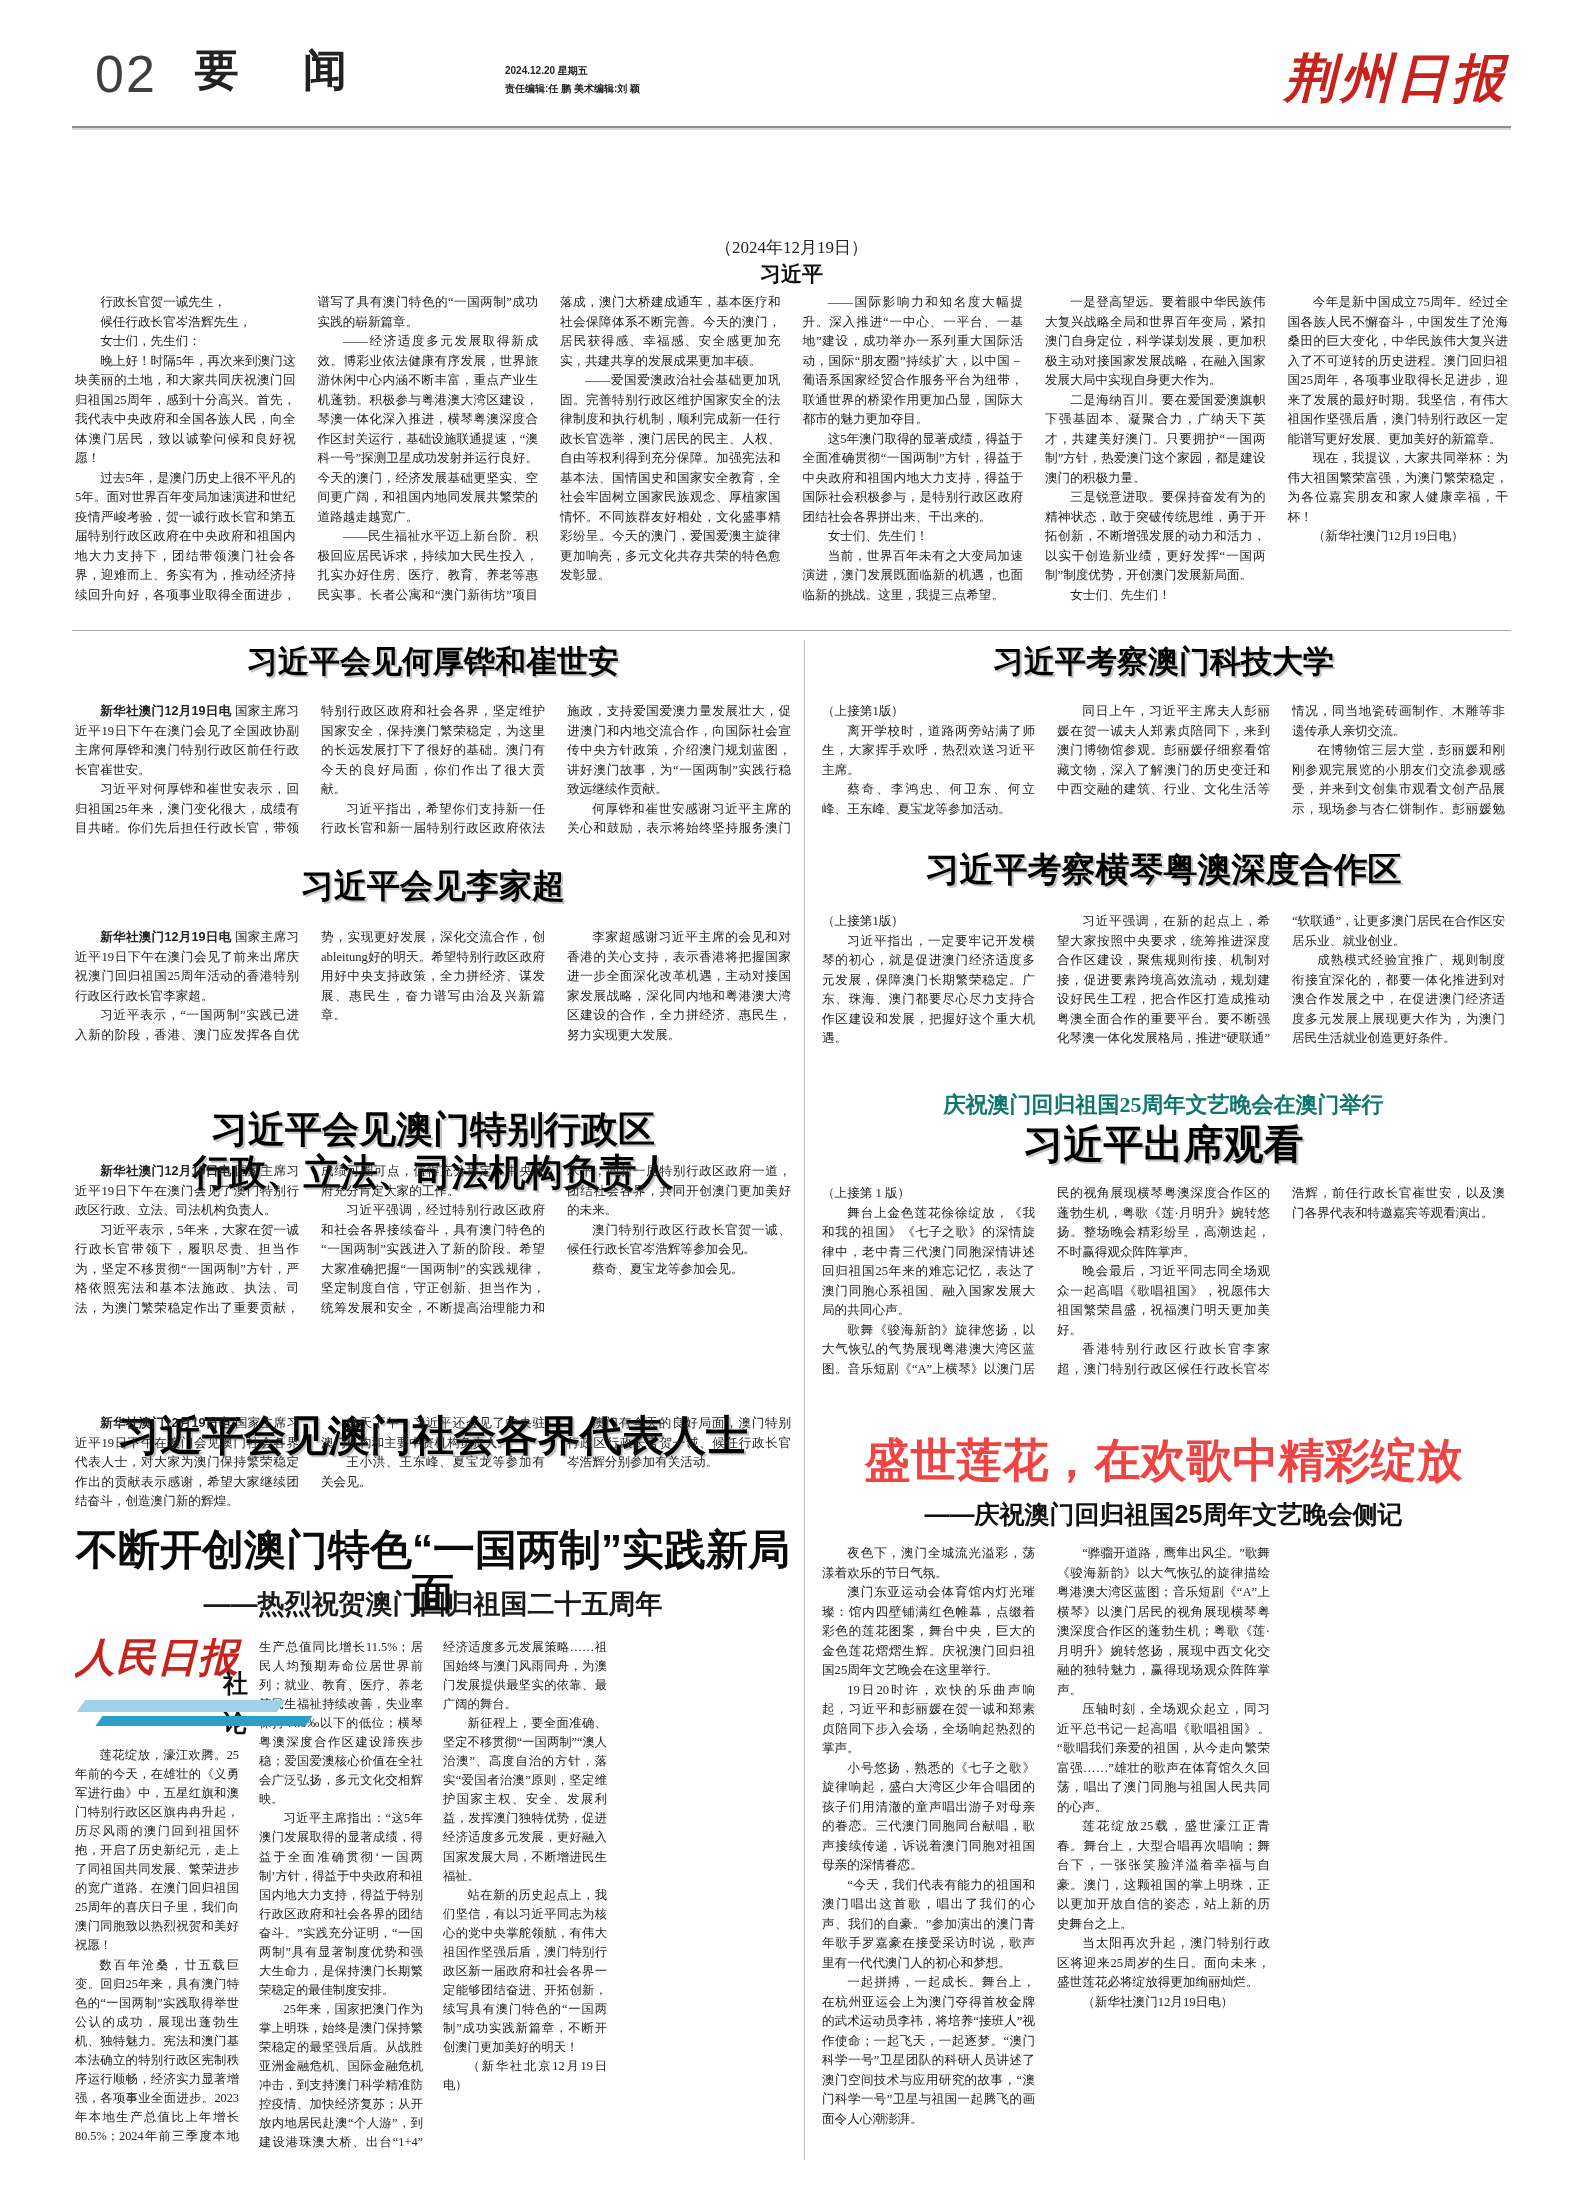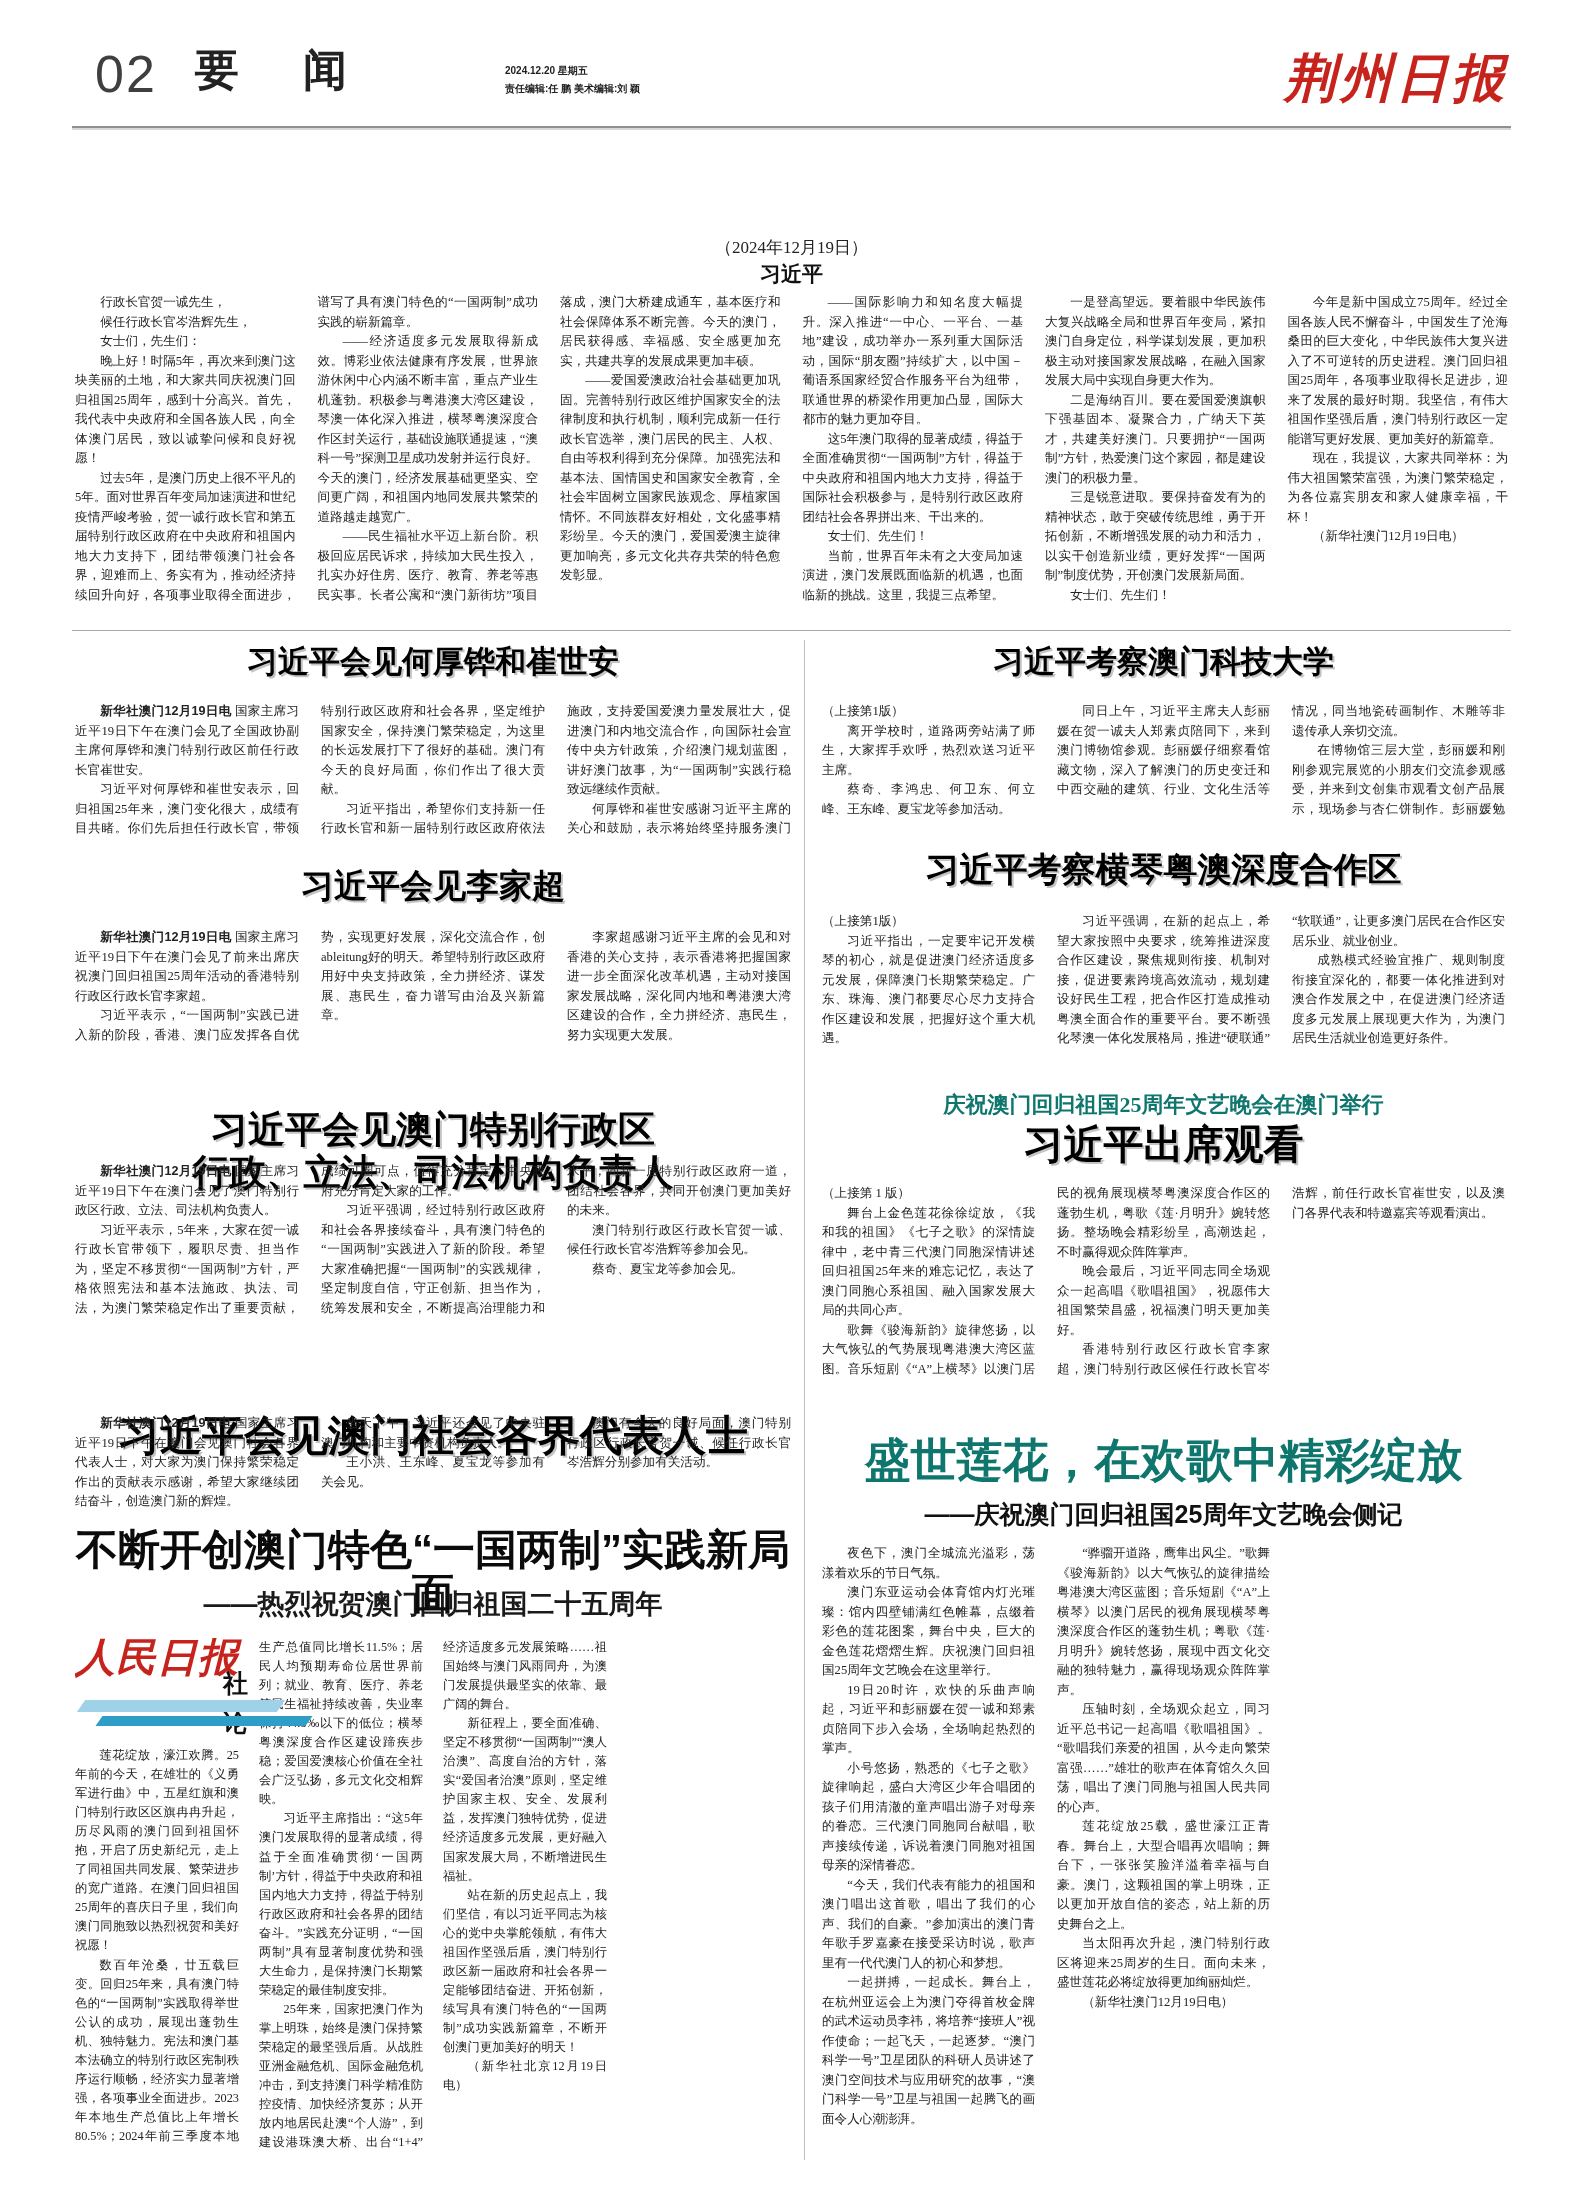"盛世莲花，在欢歌中精彩绽放" .big-serif { color: #0f766e -> #ef4444 }
